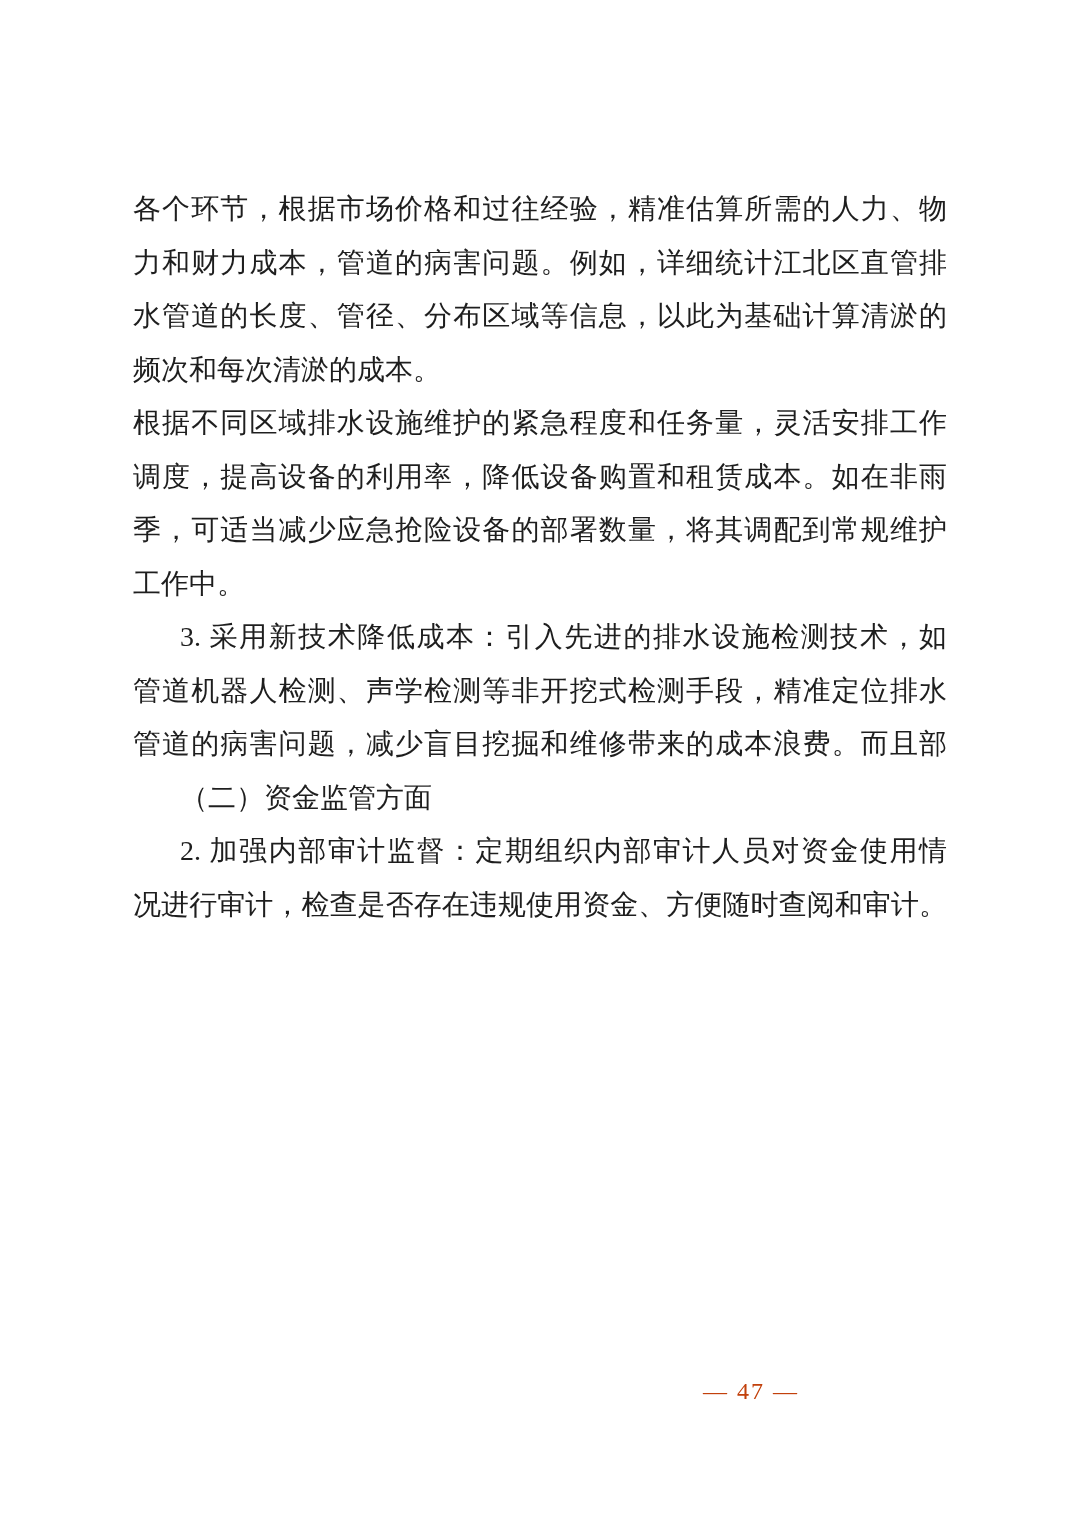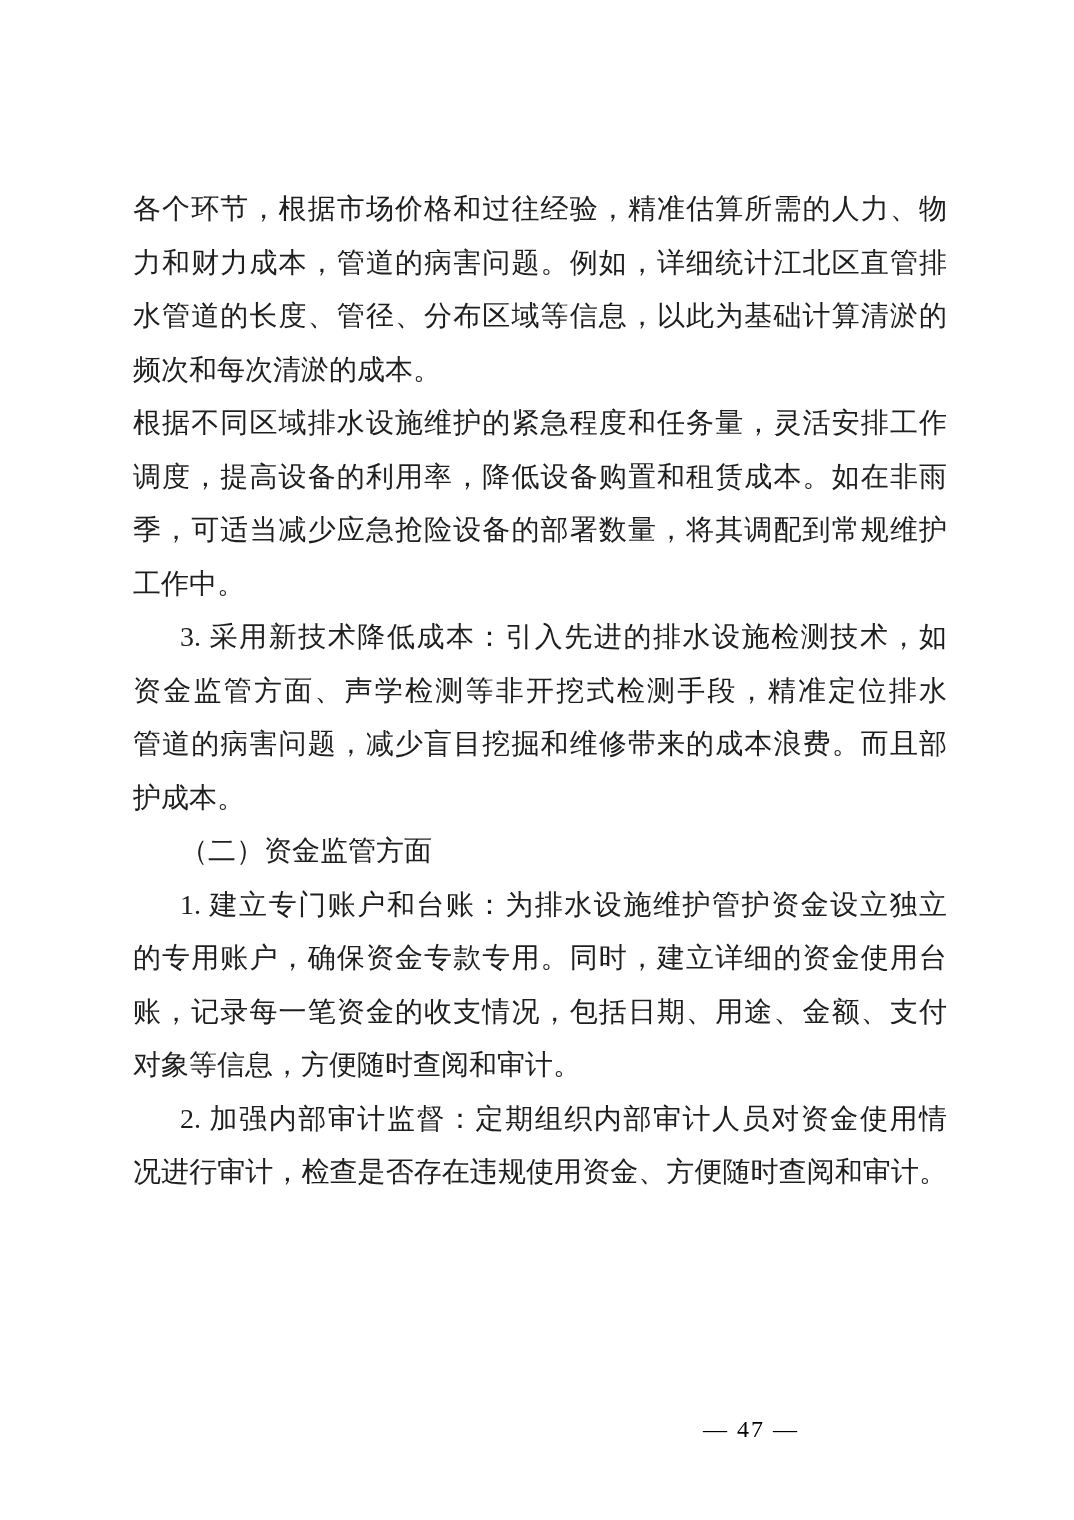"资金监管方面、声学检测等非开挖式检测手段，精准定位排水" div.line { text: 资金监管方面 -> 管道机器人检测 }
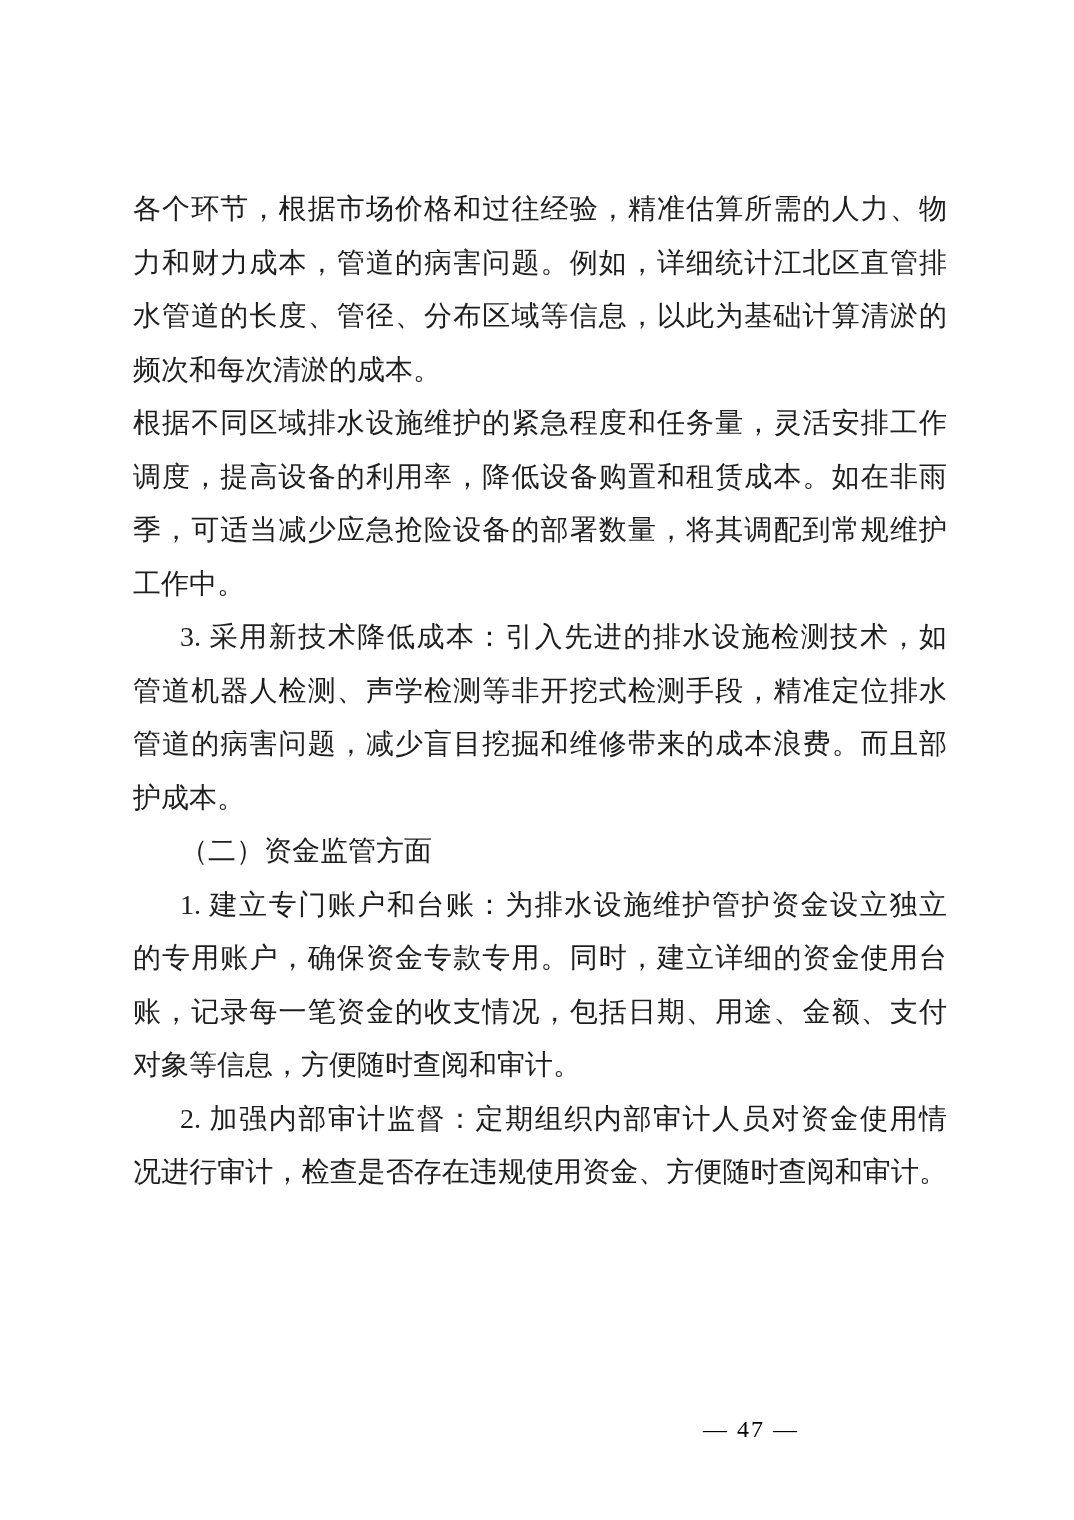"护成本。" div.line { html: <div>护成本。</div> -> none }
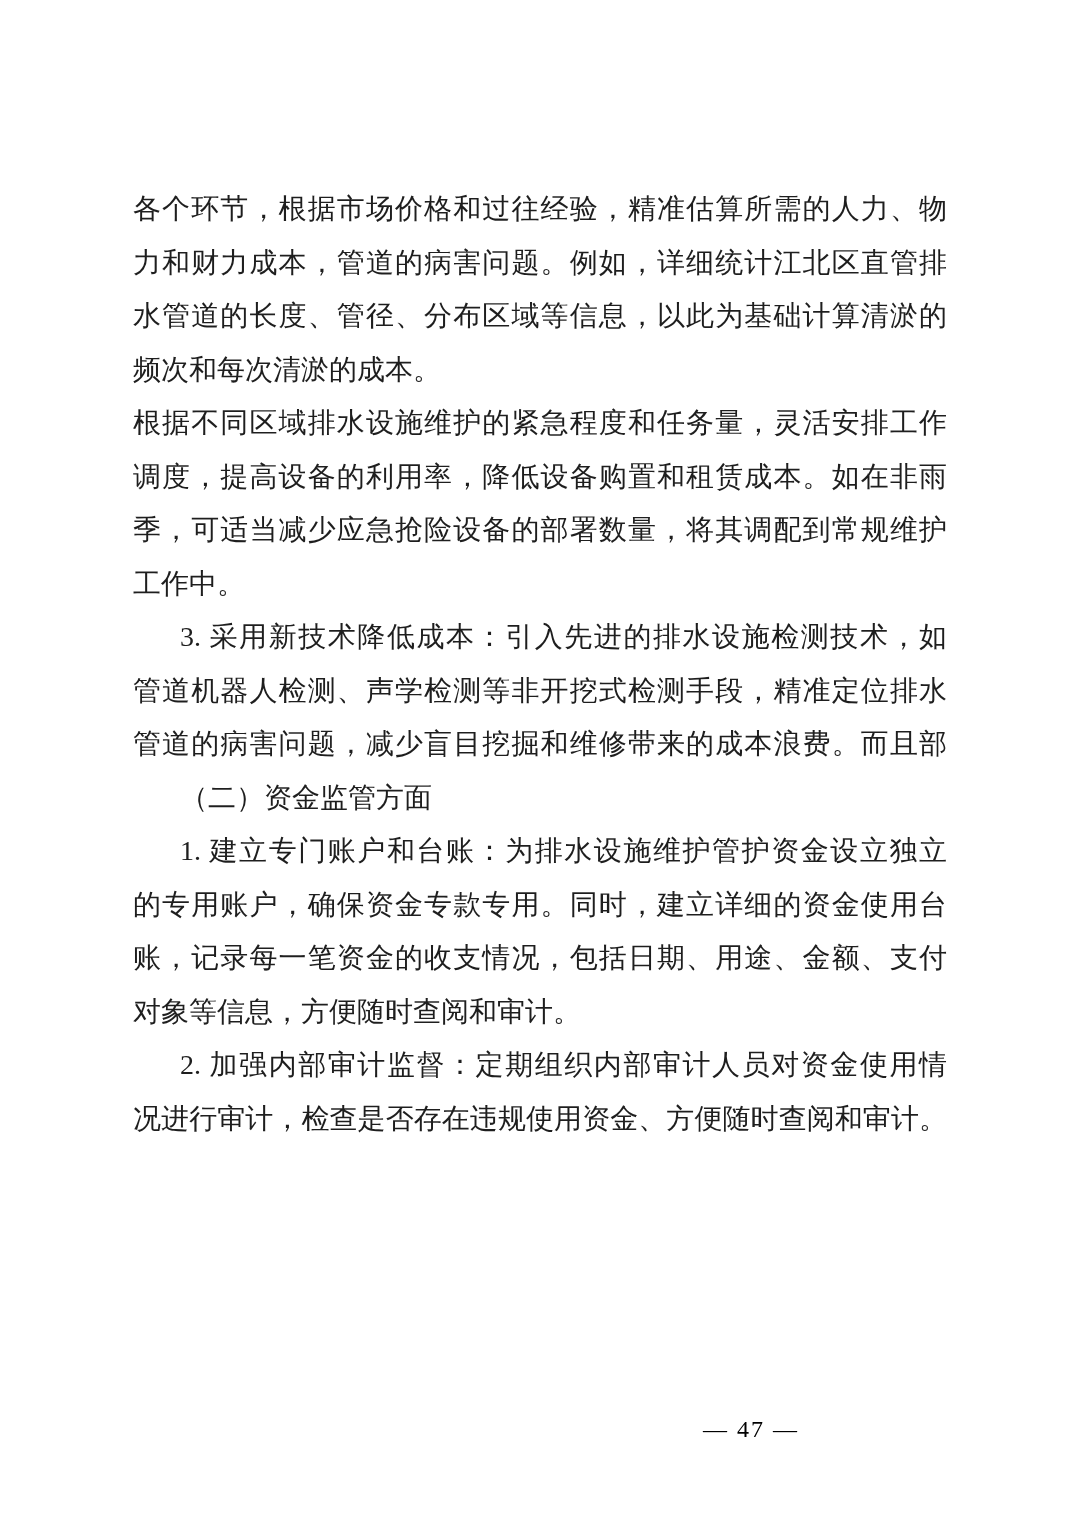"1. 建立专门账户和台账：为排水设施维护管护资金设立独立" div.para { html: <div> <div>1. 建立专门账户和台账：为排水设施维护管护资金设立独立</div> <div>的专用账户，确保资金专款专用。同时，建立详细的资金使用台</div> <div>账，记录每一笔资金的收支情况，包括日期、用途、金额、支付</div> <div>对象等信息，方便随时查阅和审计。</div> </div> -> none }
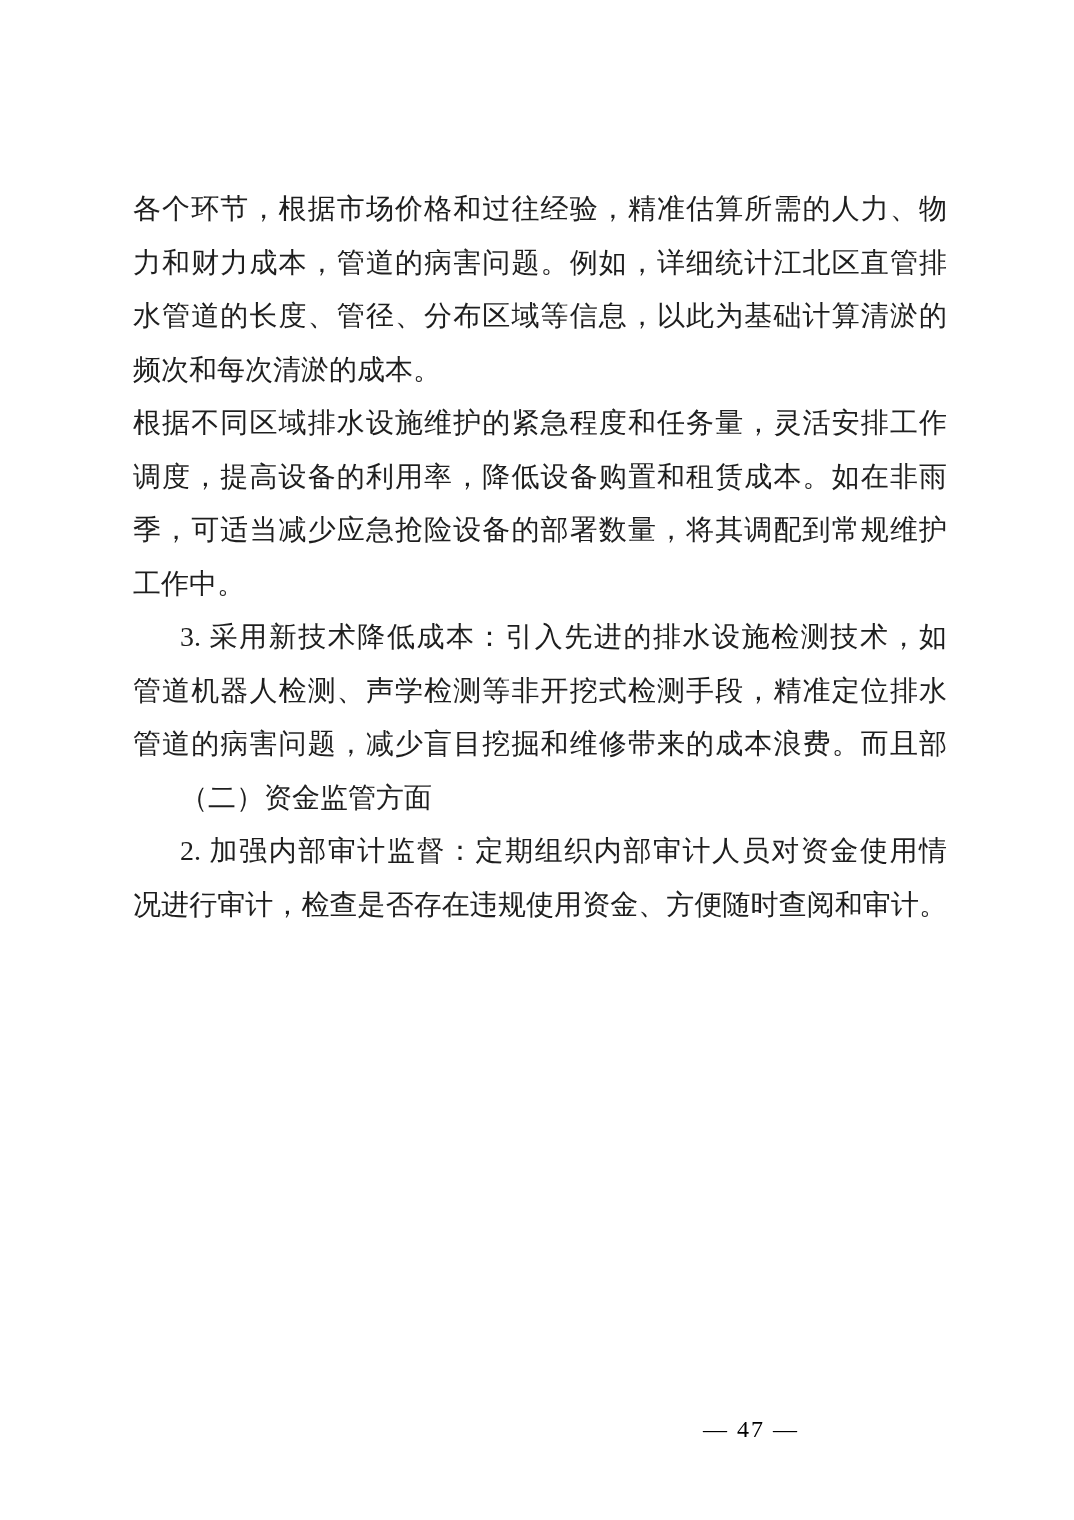"— 47 —" .page-footer { color: #000000 -> #c2410c; top: 1416px -> 1378px }
